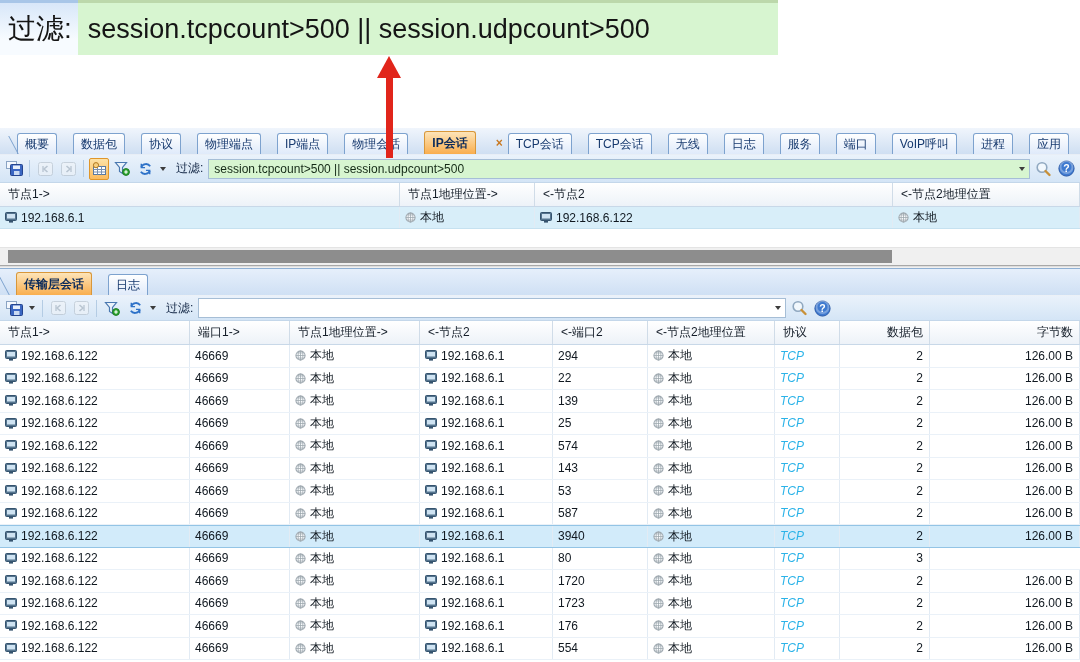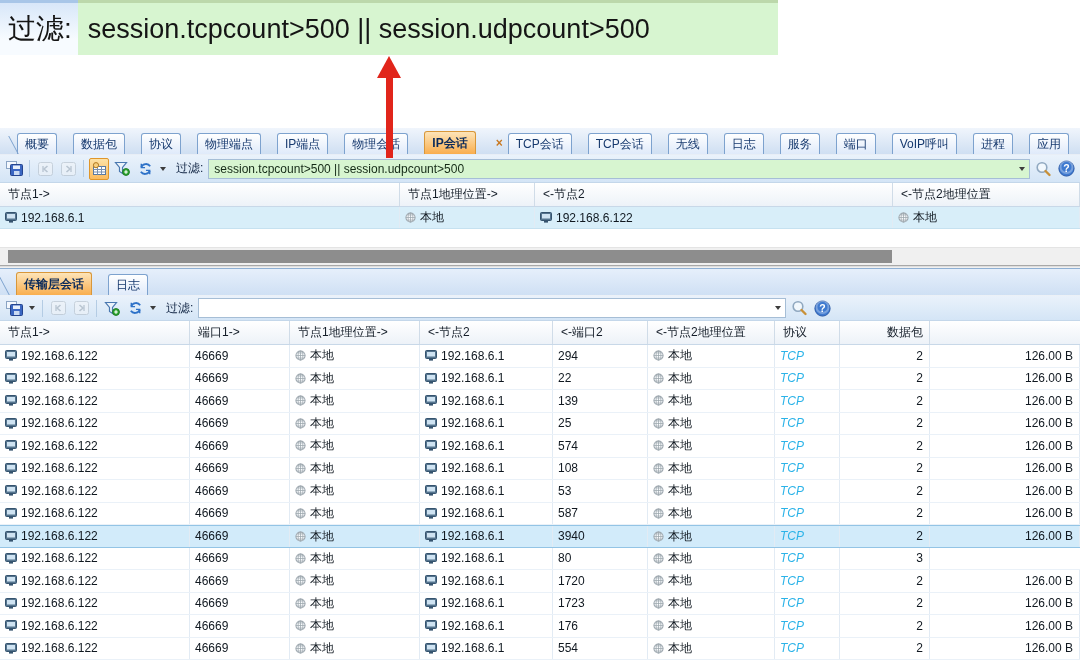"字节数" div.tcell { html: none -> <div>字节数</div> }
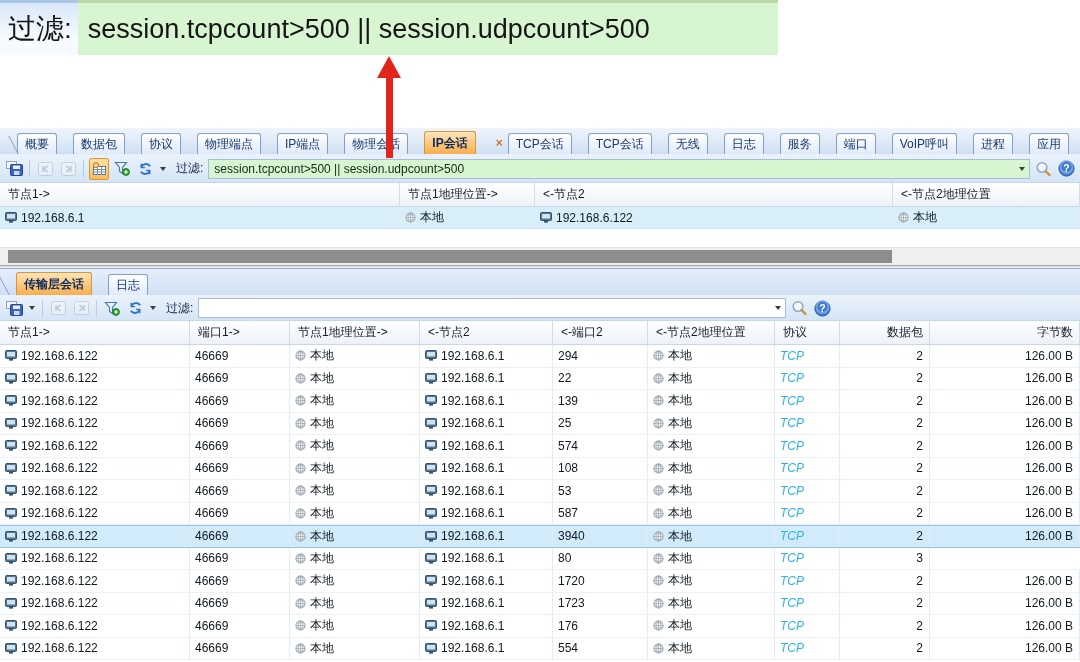"108" span.cv { text: 108 -> 143 }
